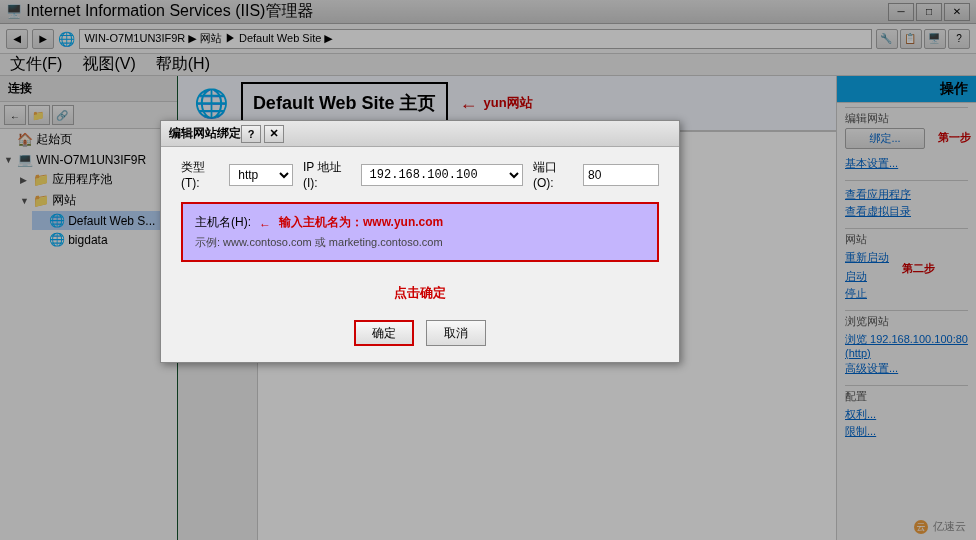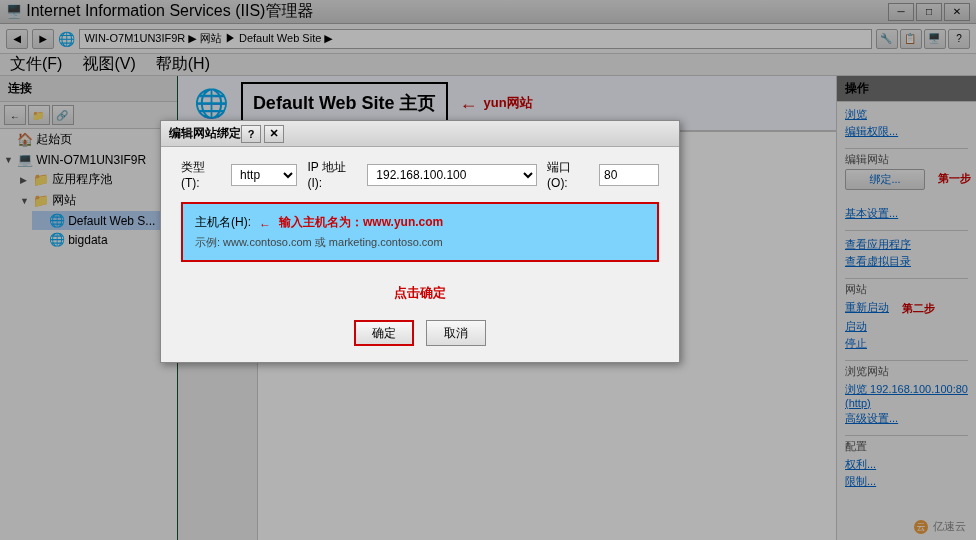"操作" .right-panel-header { background: #737373 -> #0ea5e9; font-size: 12px -> 14px; text-align: none -> right }
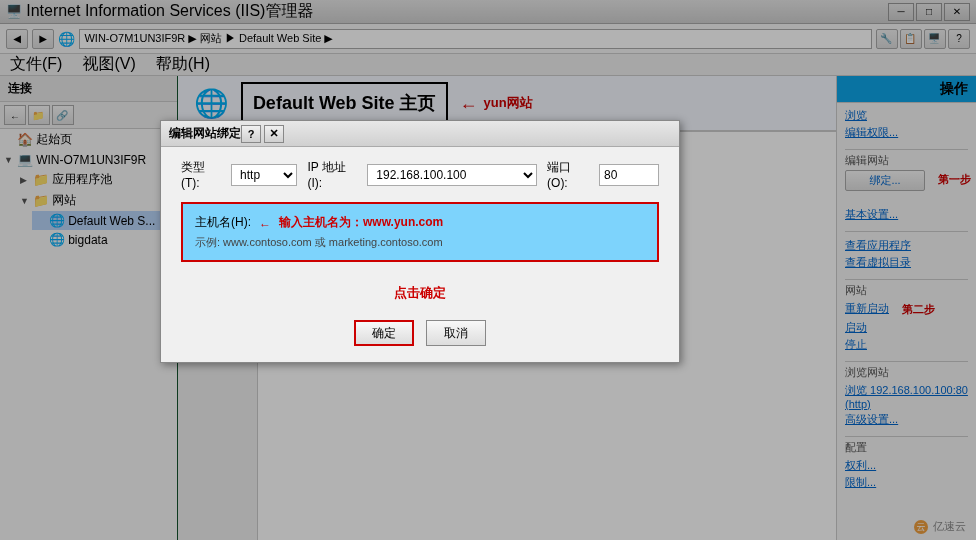"浏览" div.right-panel-section { html: <div> <a>浏览</a> <a>编辑权限...</a> </div> -> none }
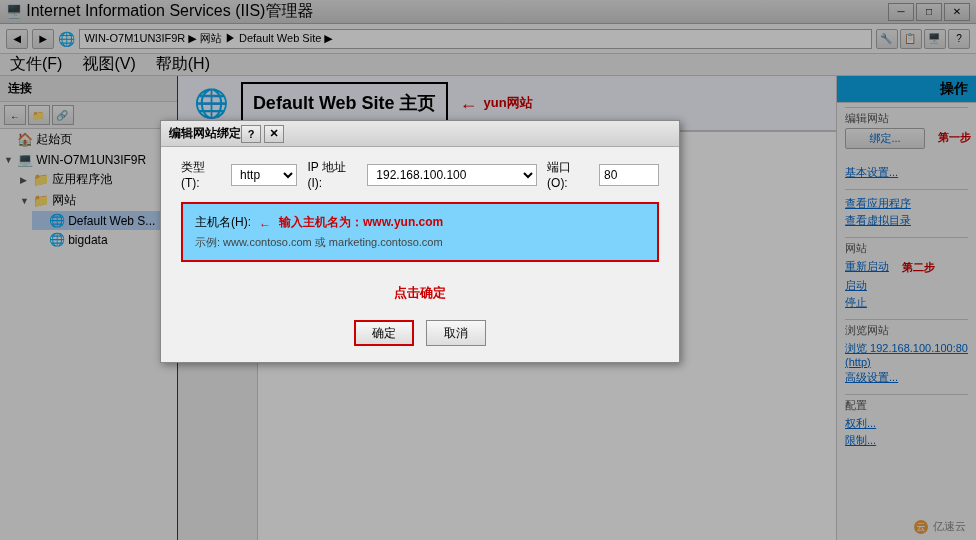"绑定..." .right-link-btn { margin-bottom: 12px -> 3px }
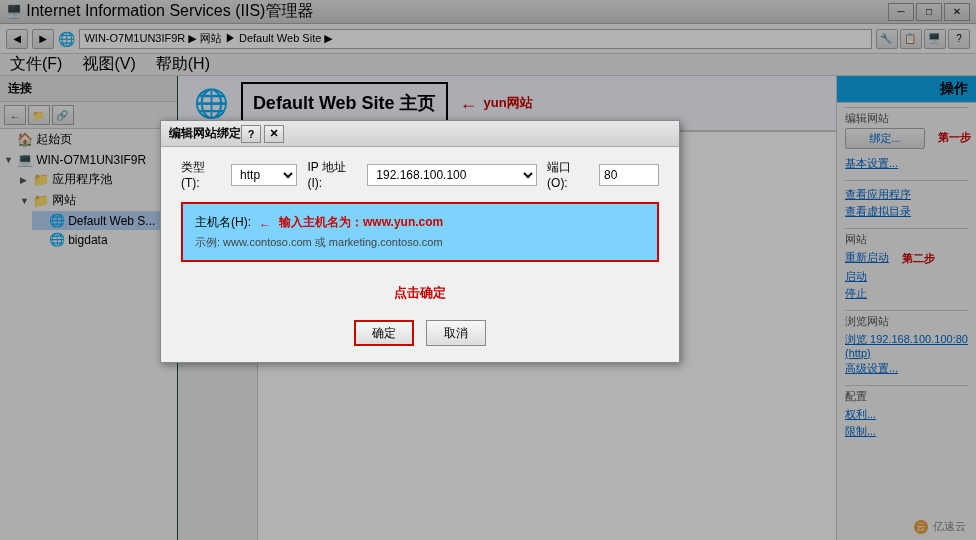"192.168.100.100" .dialog-ip-input { font-family: none -> Liberation Mono, monospace }
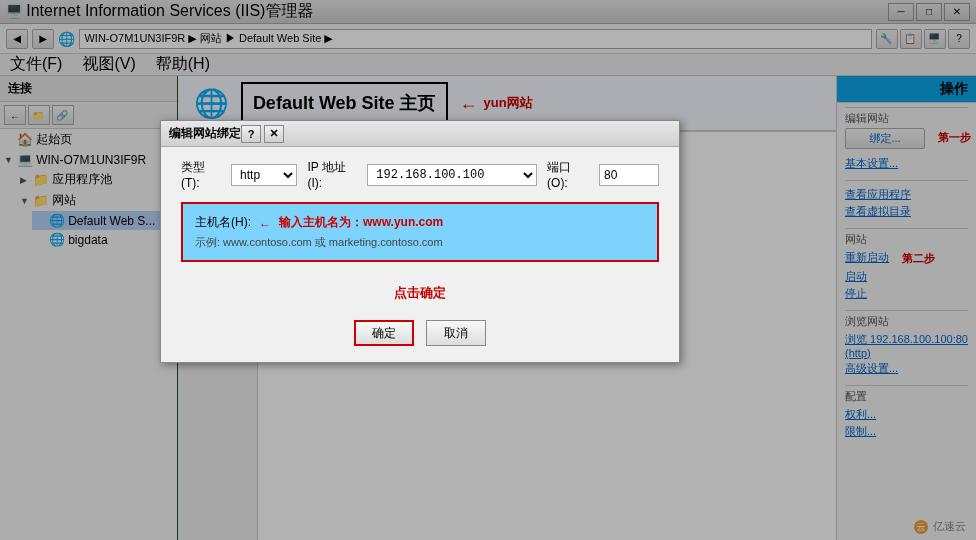"80" .dialog-port-input { width: 60px -> 76px }
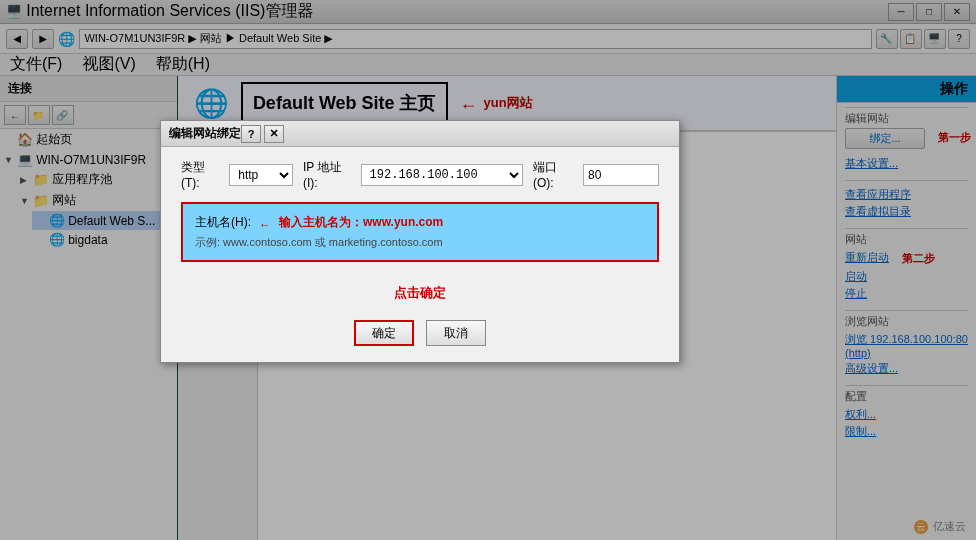"主机名(H):" .dialog-hostname-section { background: #7dd3fc -> #c4b5fd }
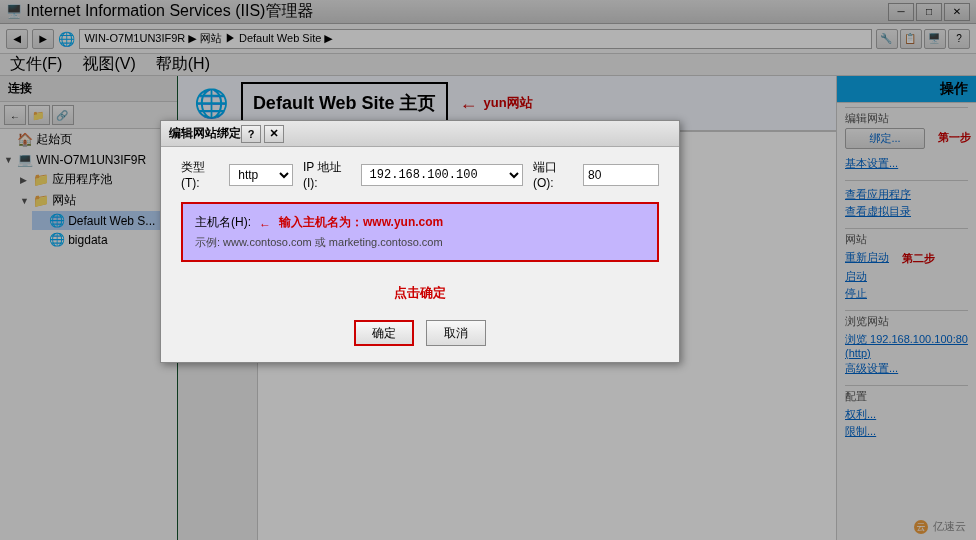"第二步" span { top: 2px -> 12px }
